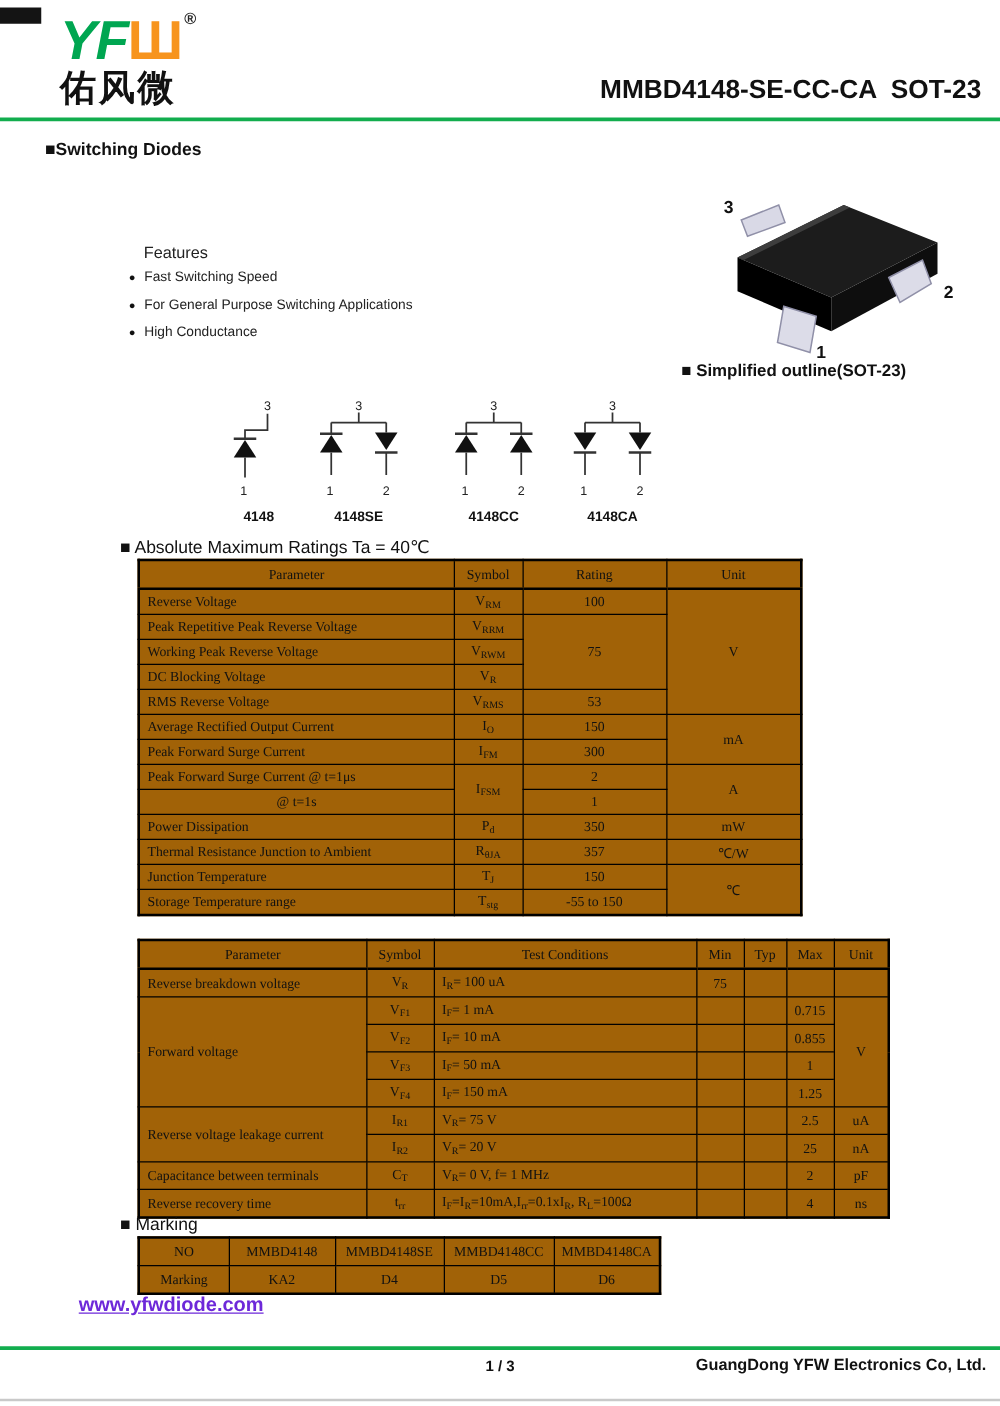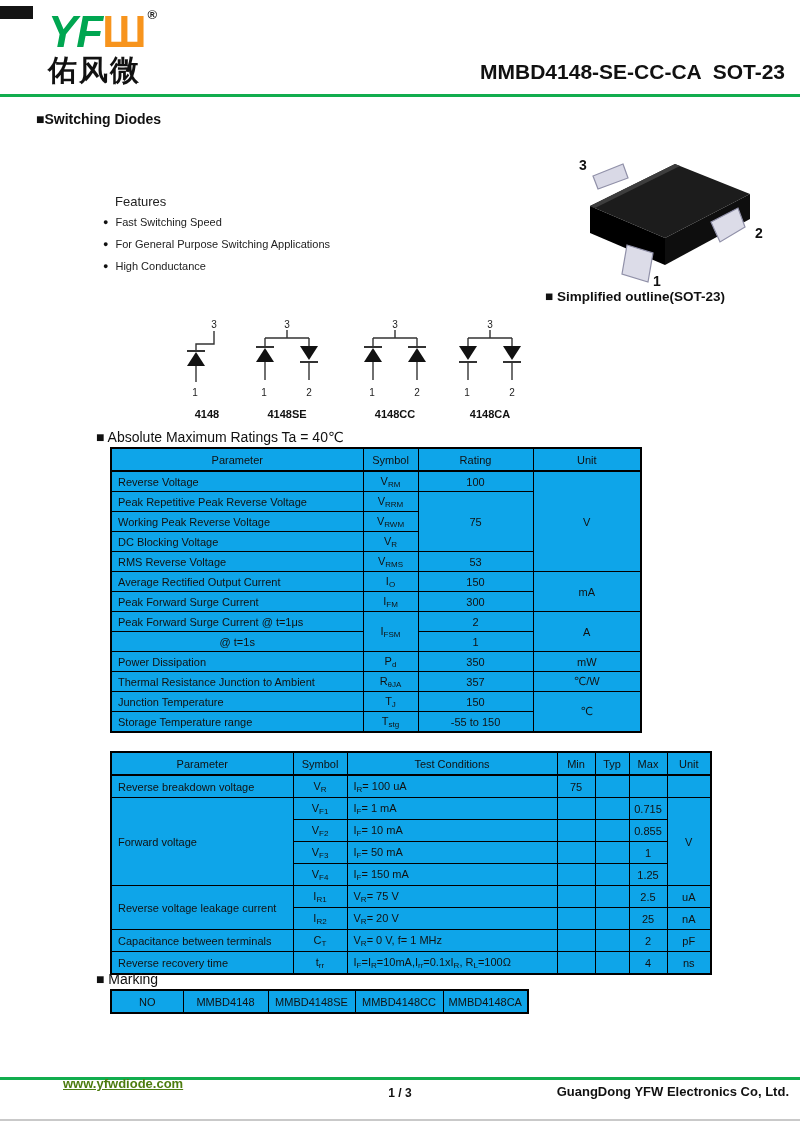"Parameter" table { background: #0ea5e9 -> #a16207; font-family: none -> Liberation Serif, serif }
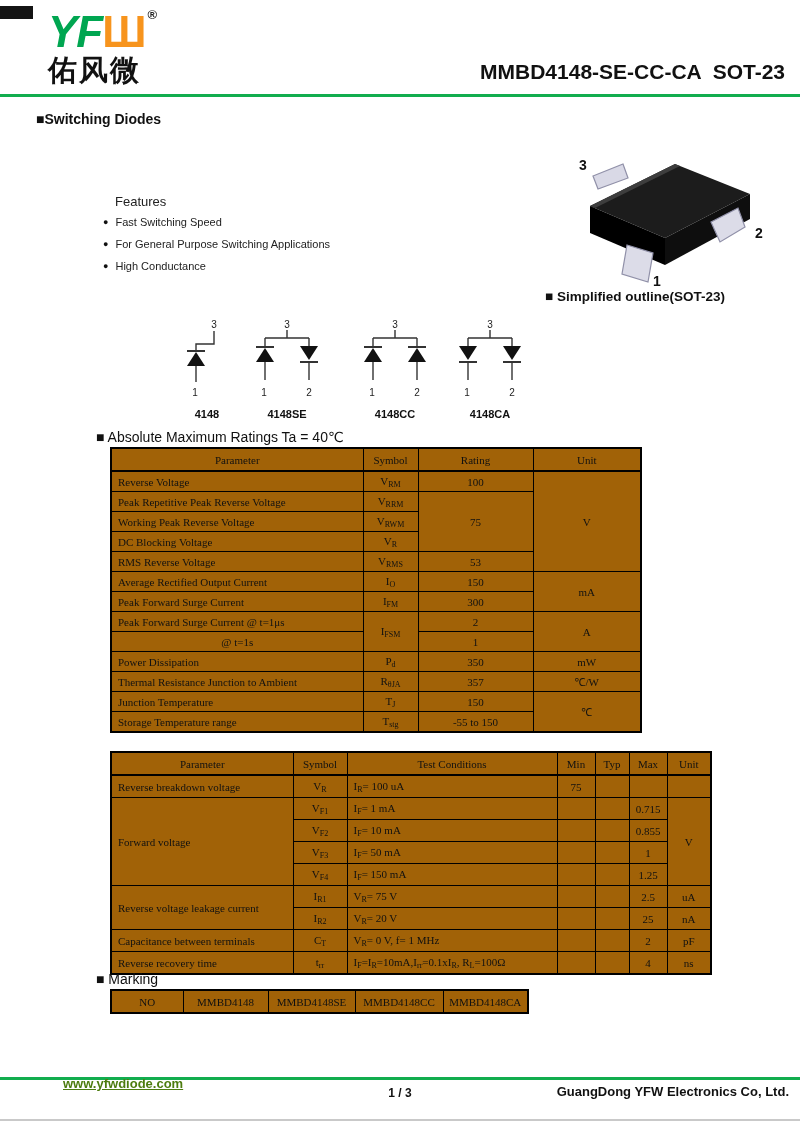"Marking" tr { html: none -> <tr> <td>Marking</td> <td>KA2</td> <td>D4</td> <td>D5</td> <td>D6</td> </tr> }
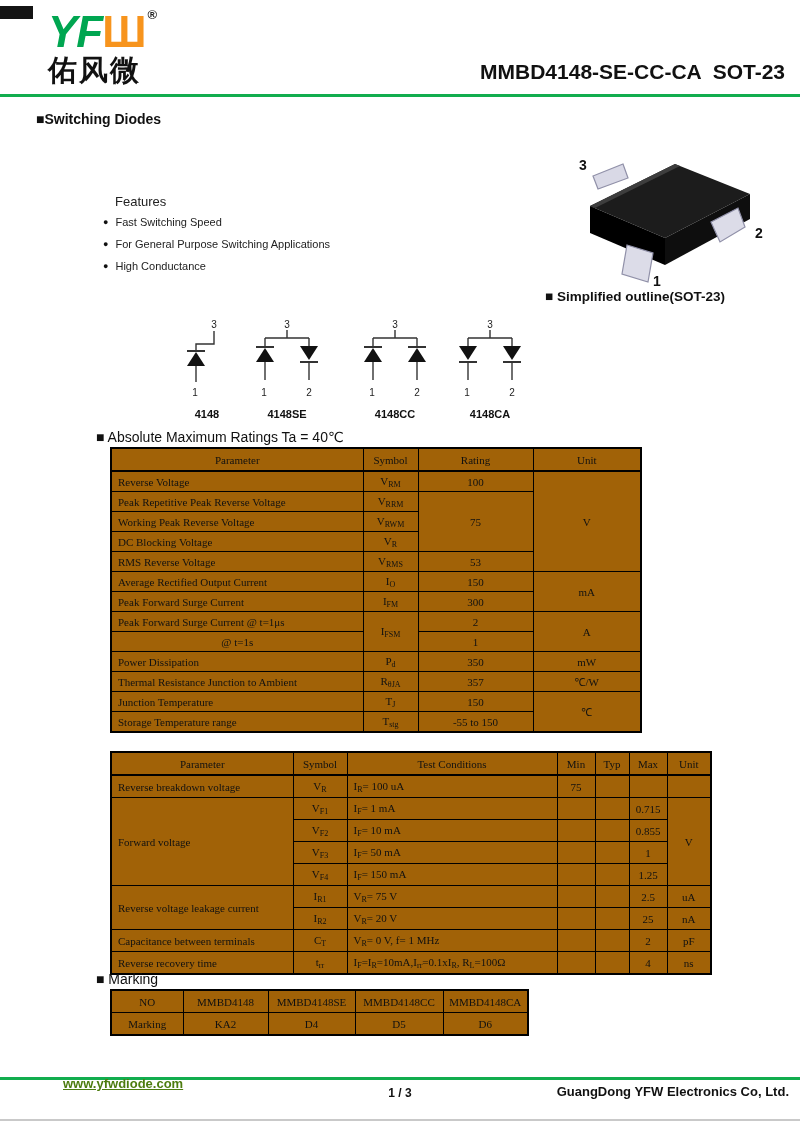"www.yfwdiode.com" #footer-website { color: #4d7c0f -> #6d28d9; font-size: 13px -> 16px; top: 1076px -> 1036px }
